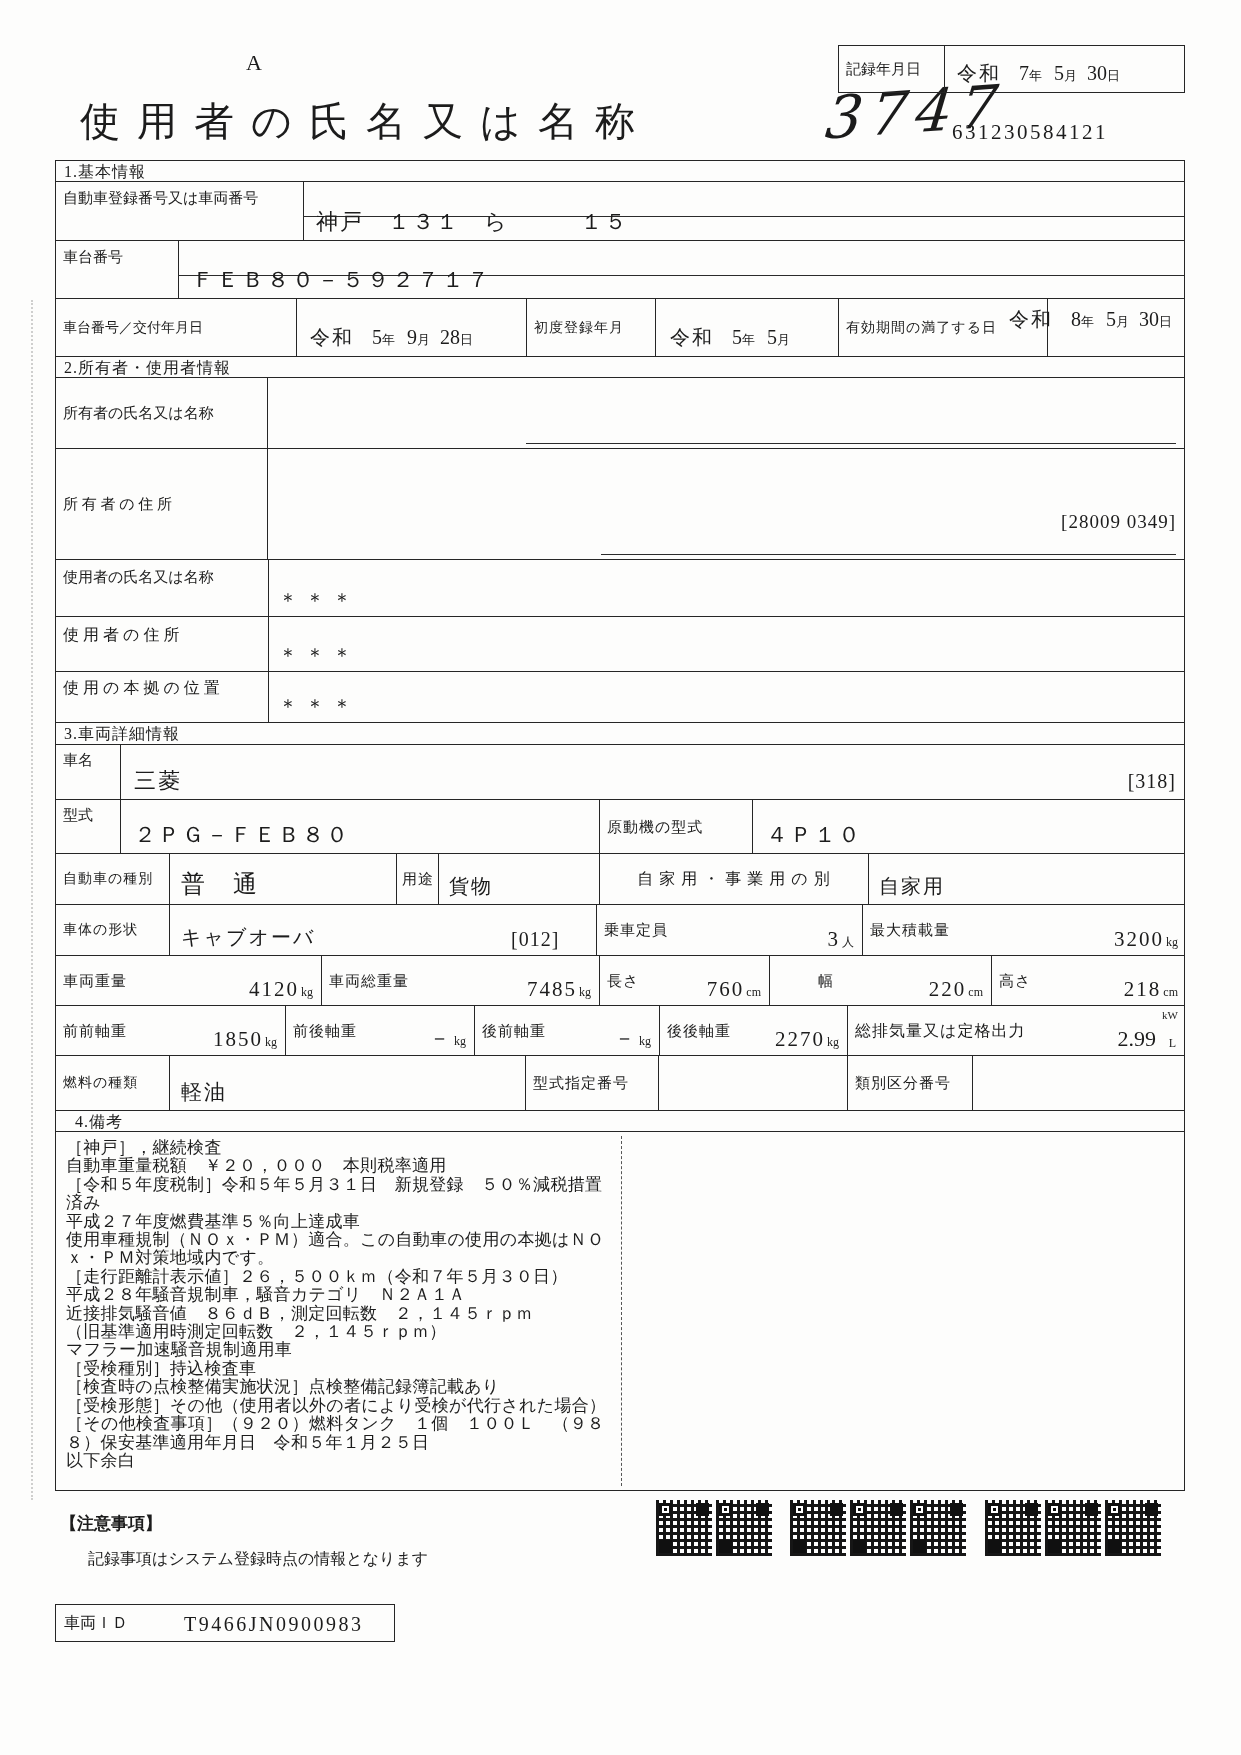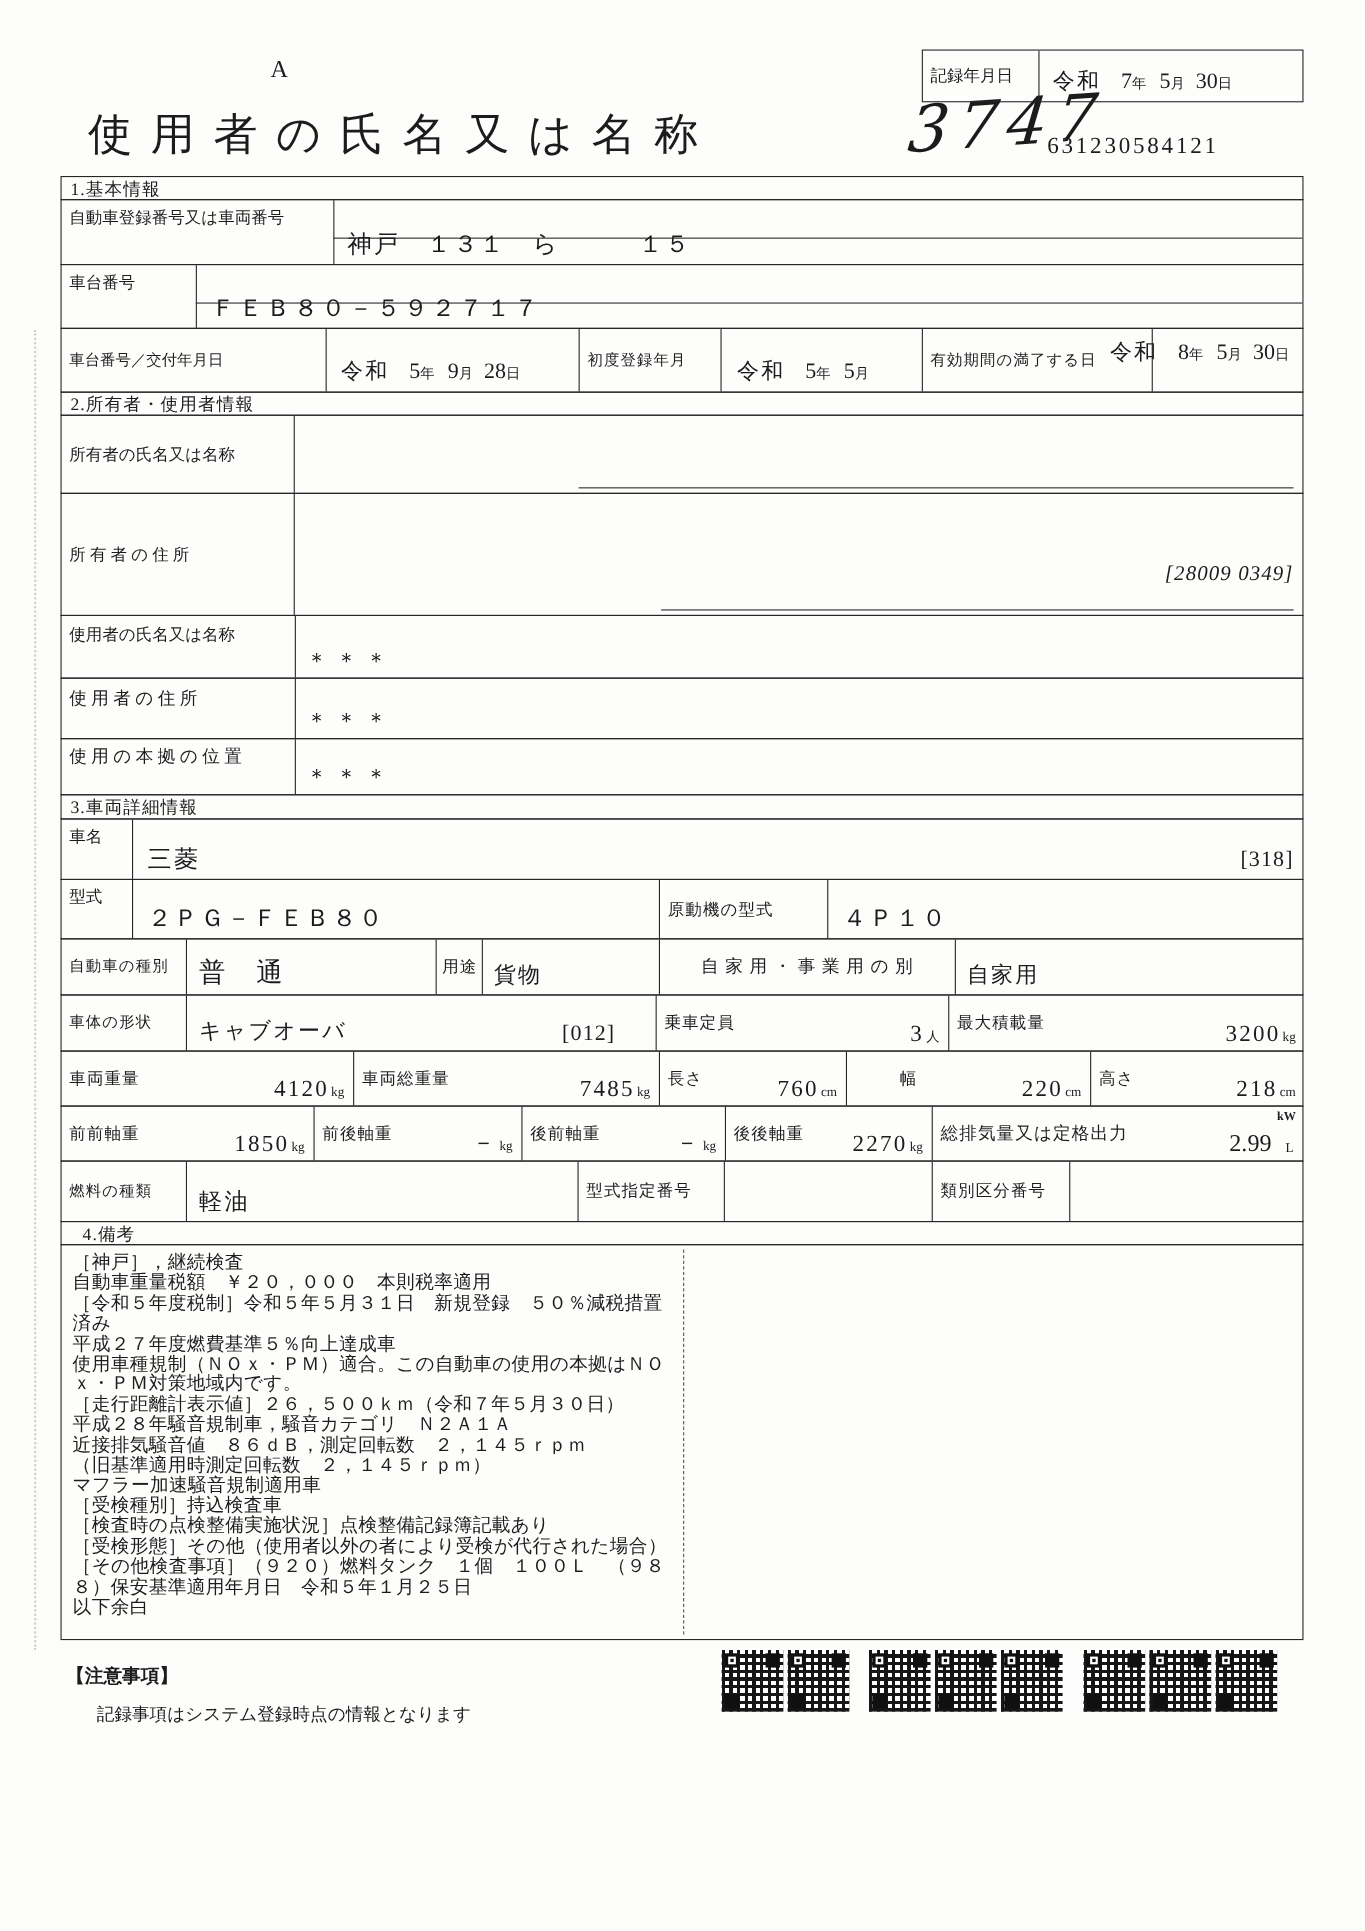"[28009 0349]" div.code { font-style: italic -> none }
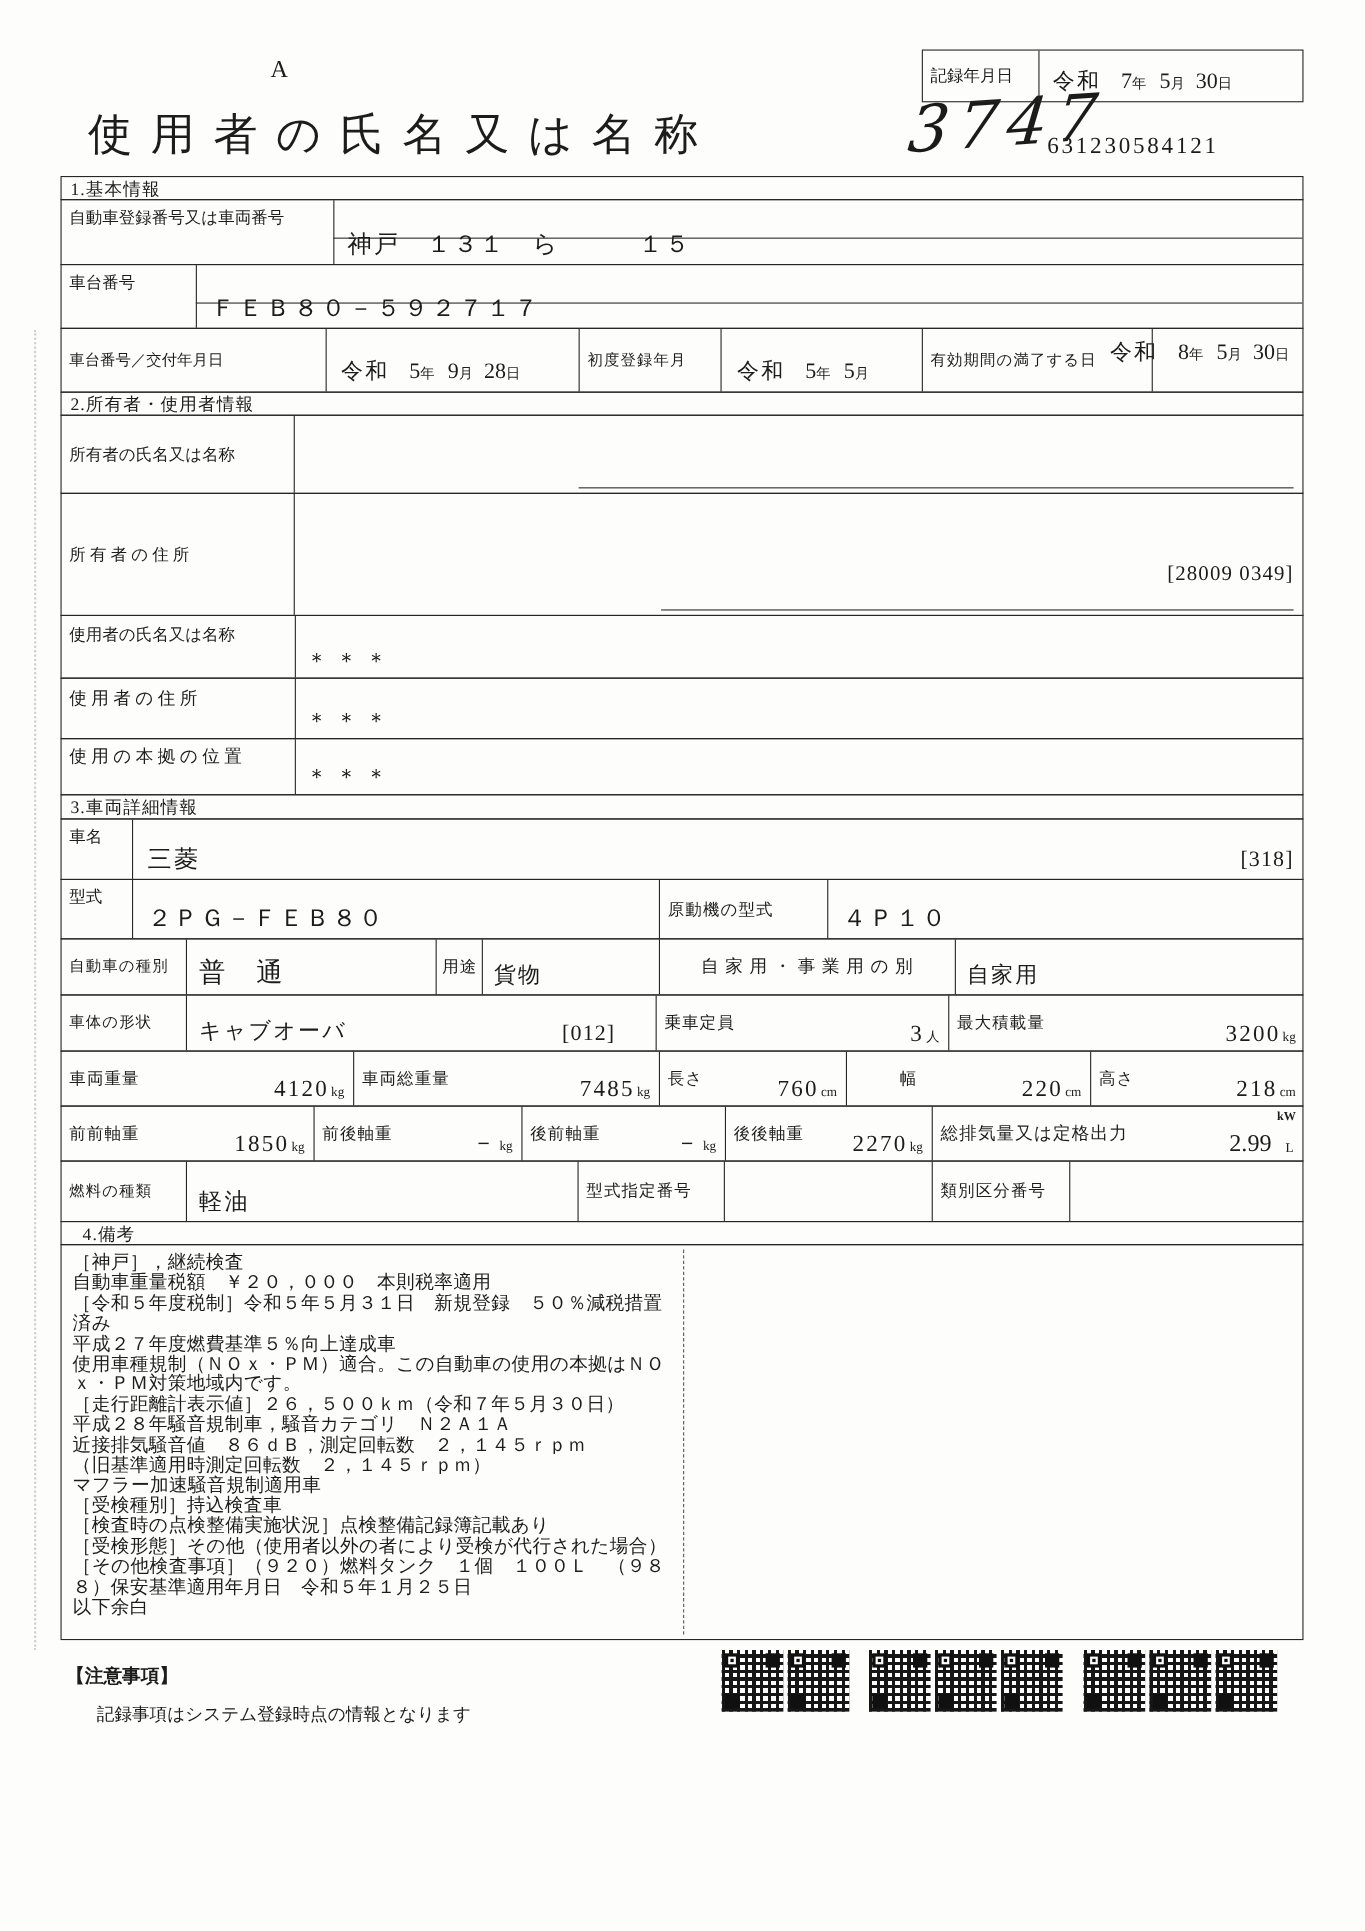"kW" div.abs { font-weight: bold -> none }
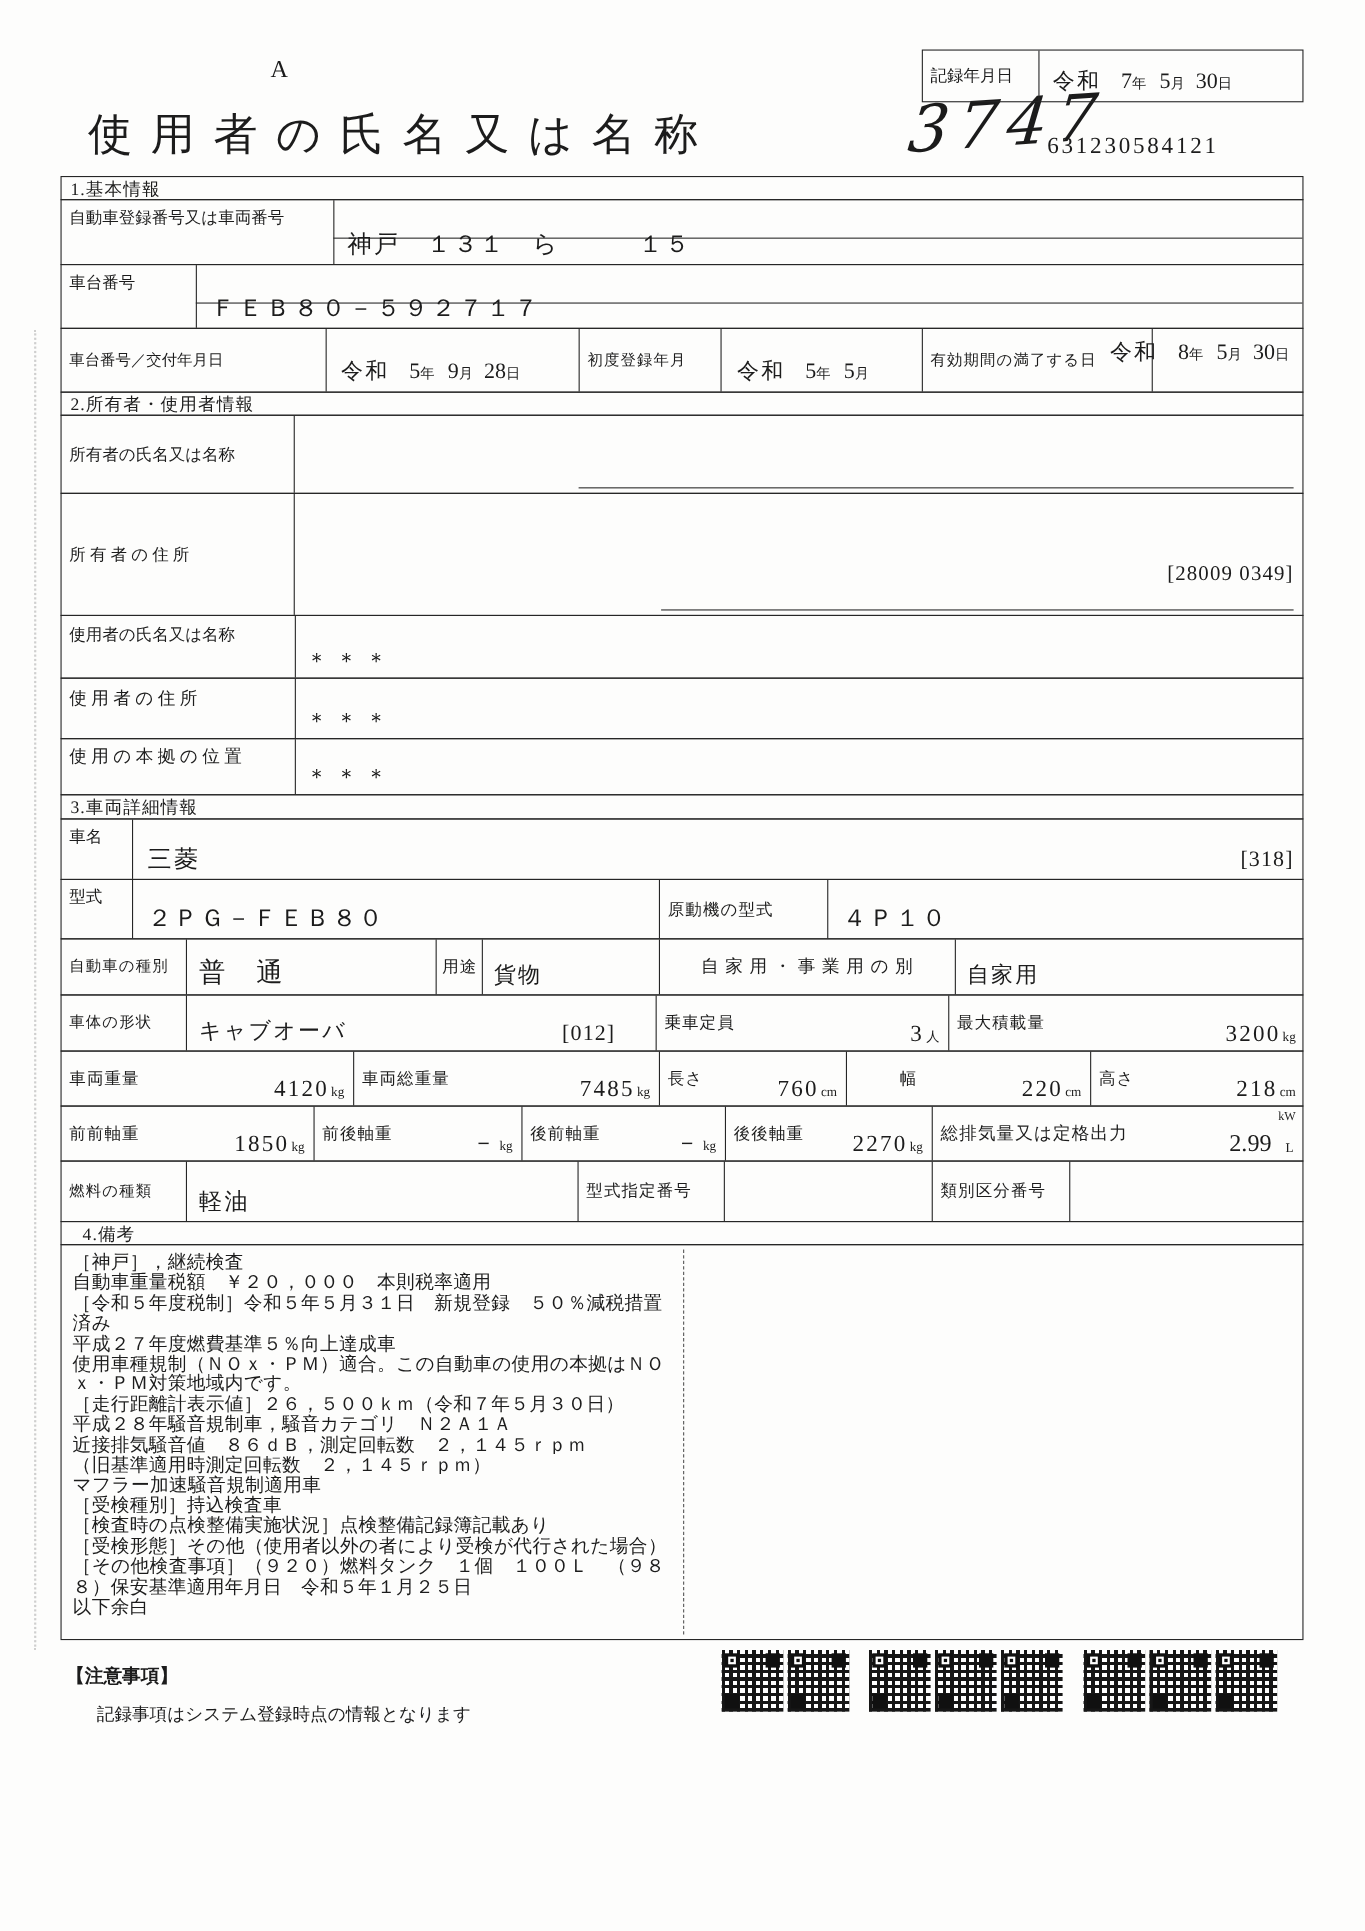"車両ＩＤ" div.abs { html: none -> <div> <div>車両ＩＤ</div> <div>T9466JN0900983</div> </div> }
